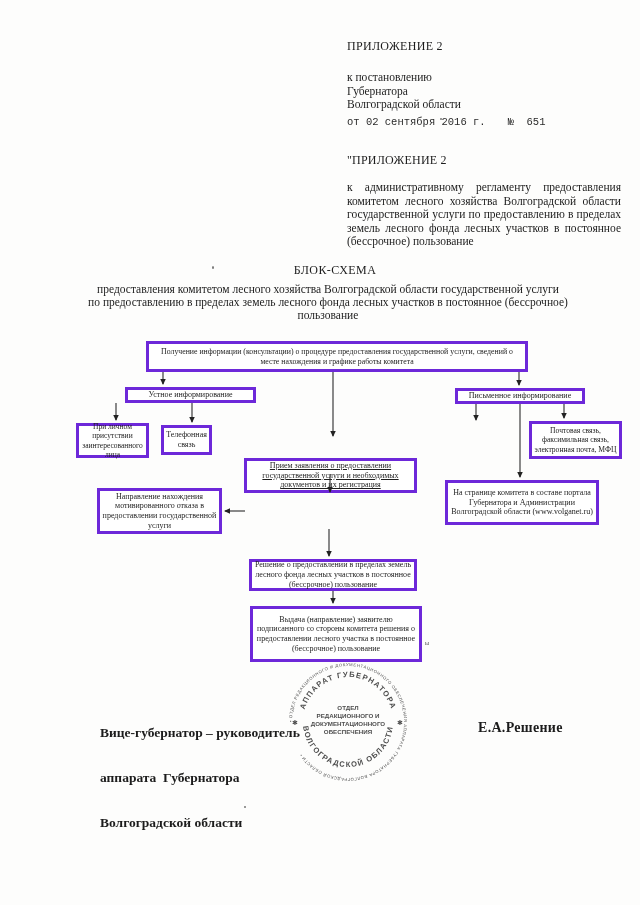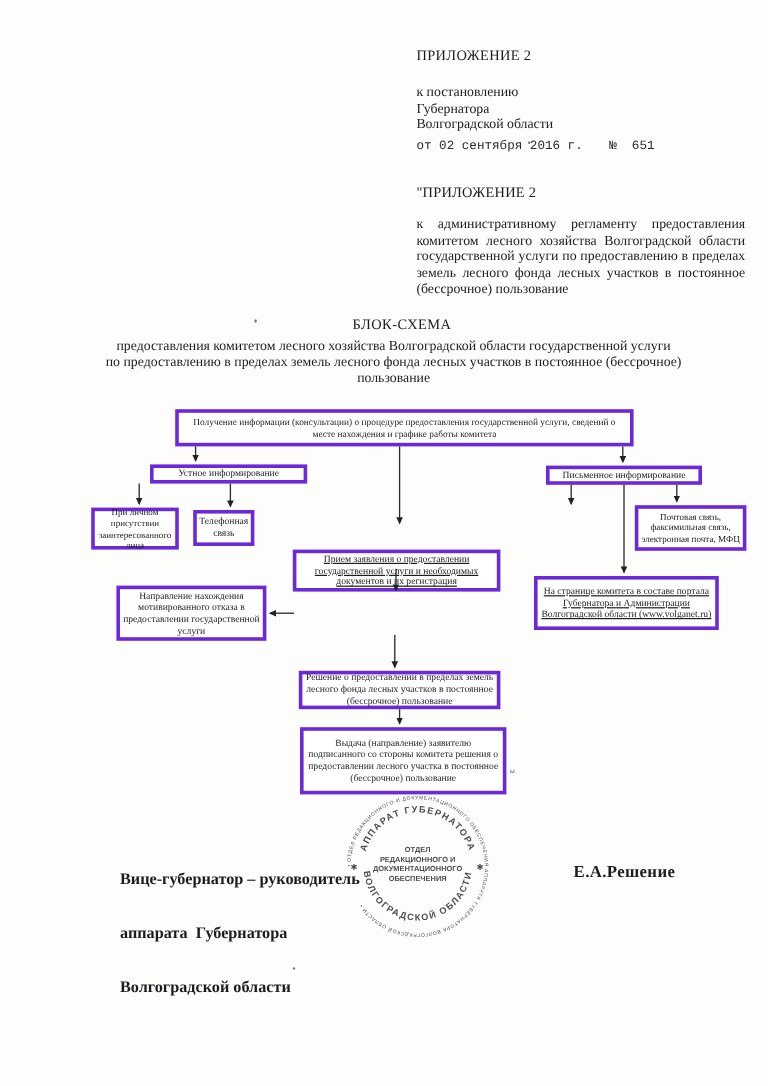"На странице комитета в составе" #b-portal { text-decoration: underline -> none }
